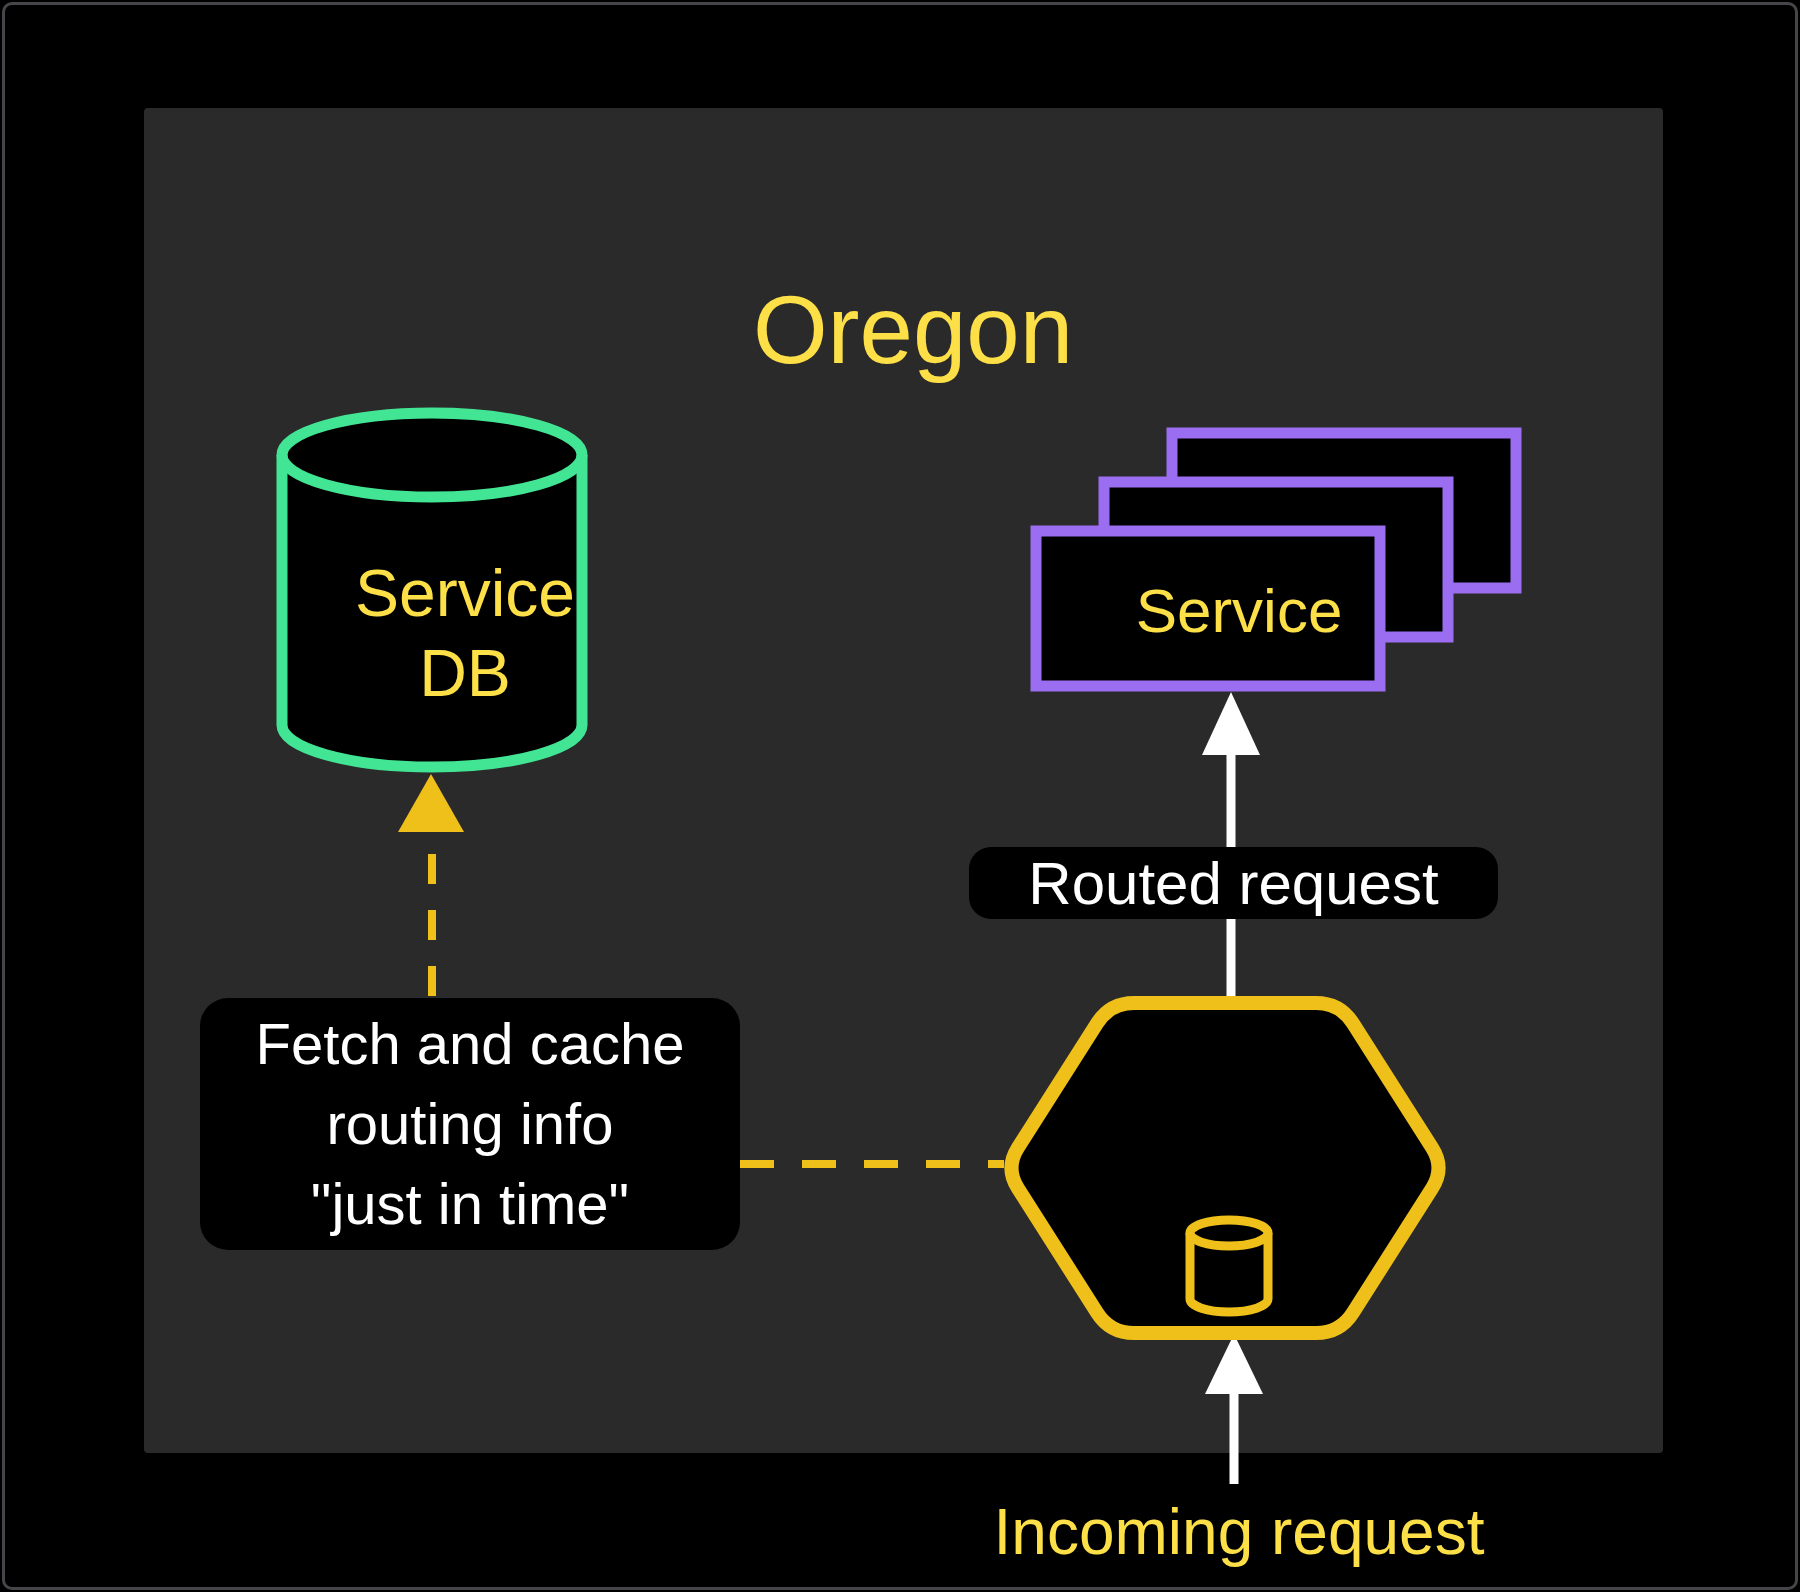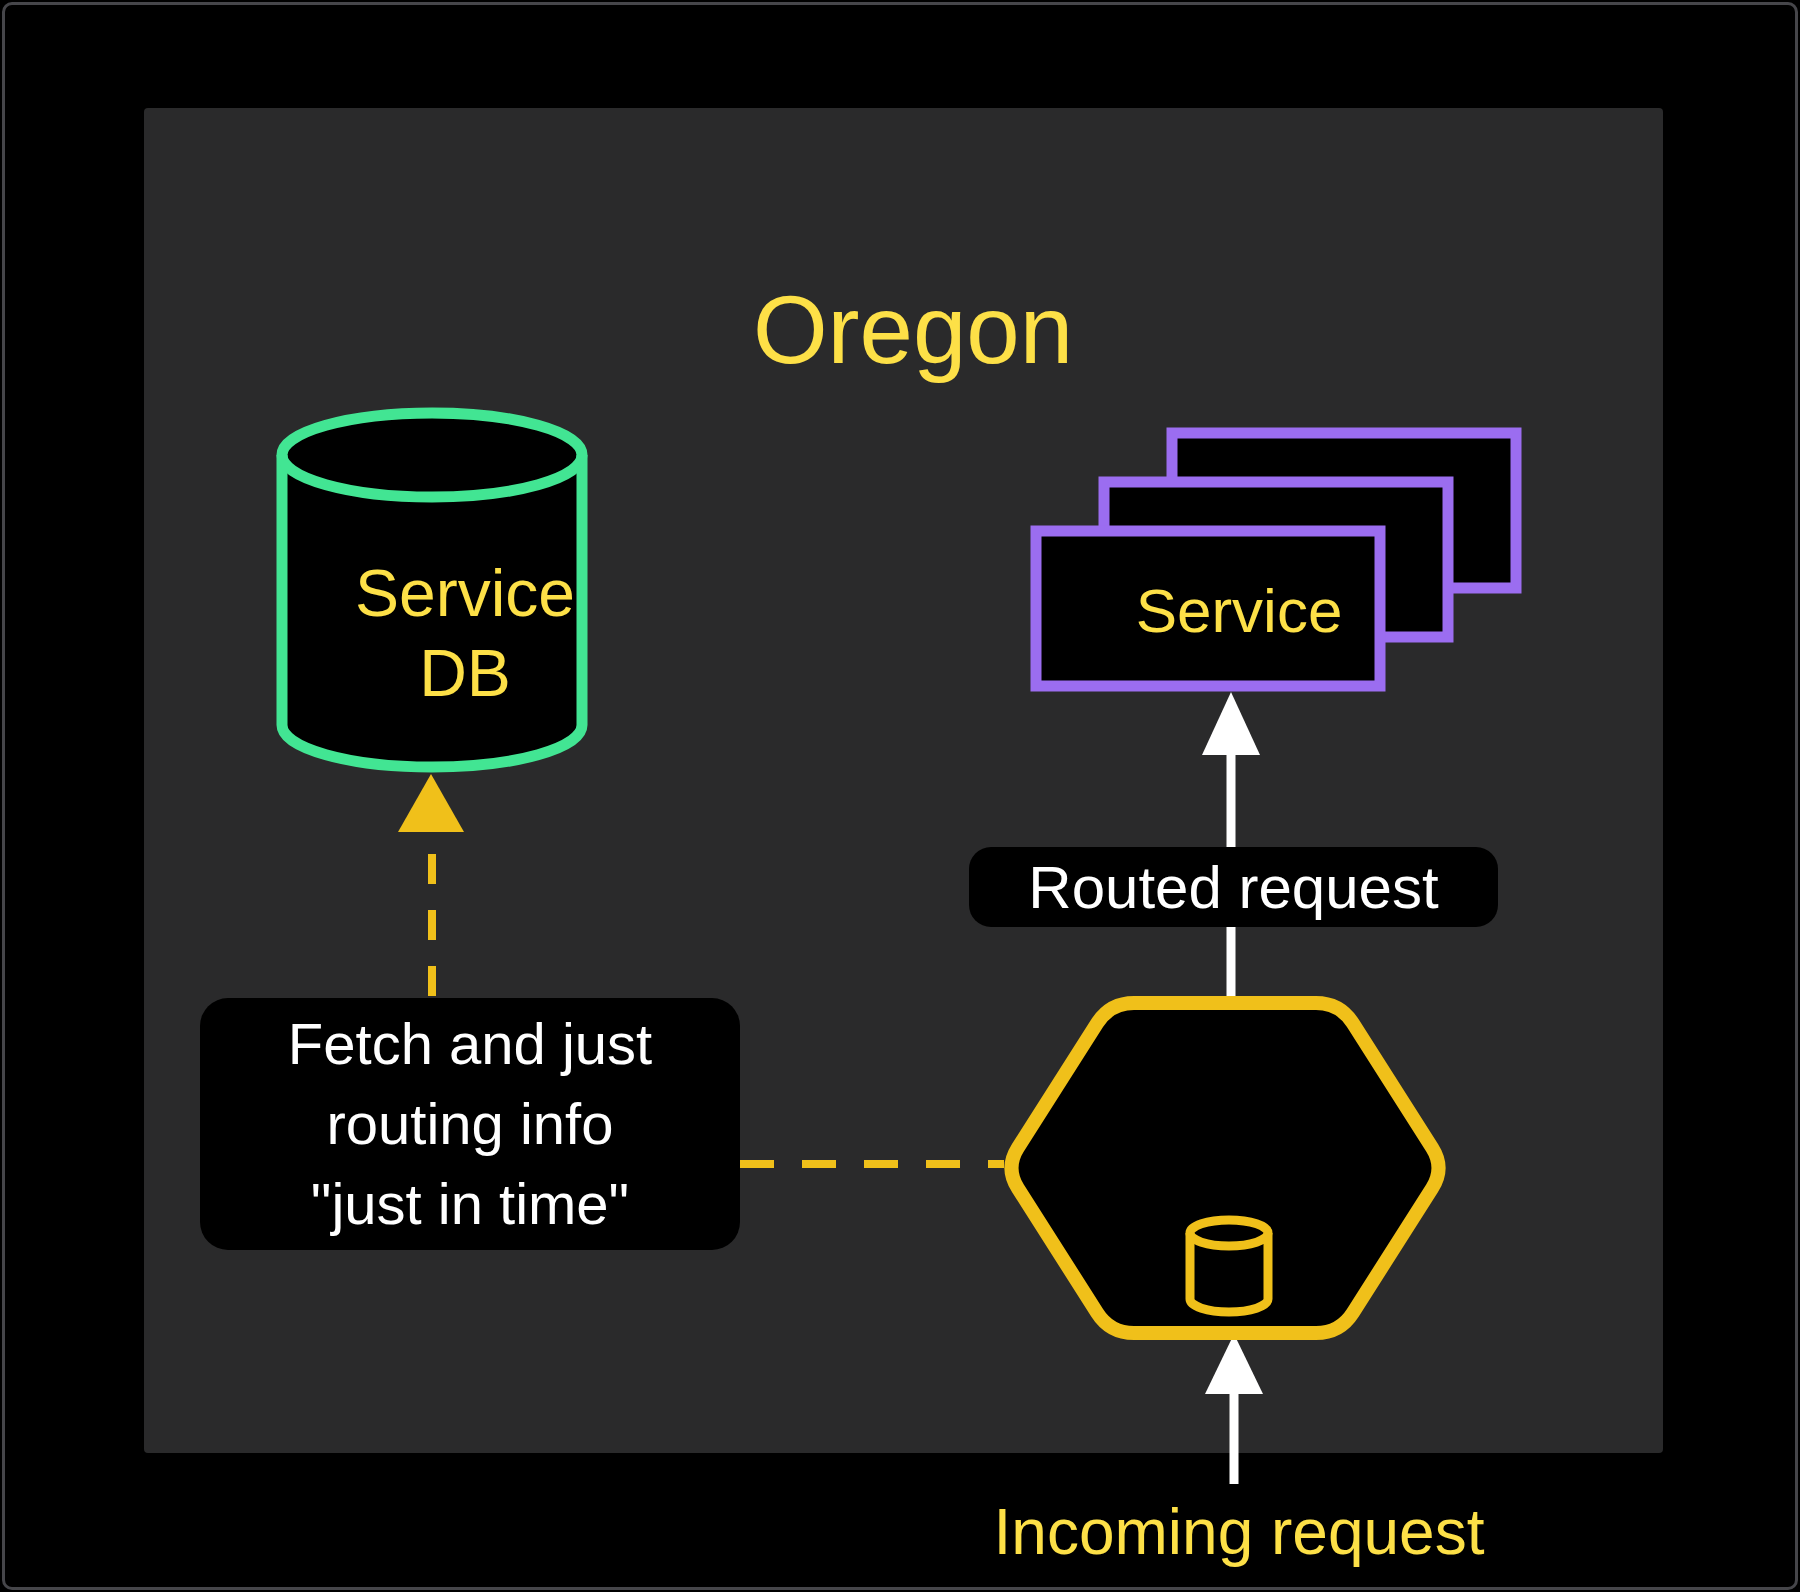"Routed request" .pill { height: 80px -> 72px }
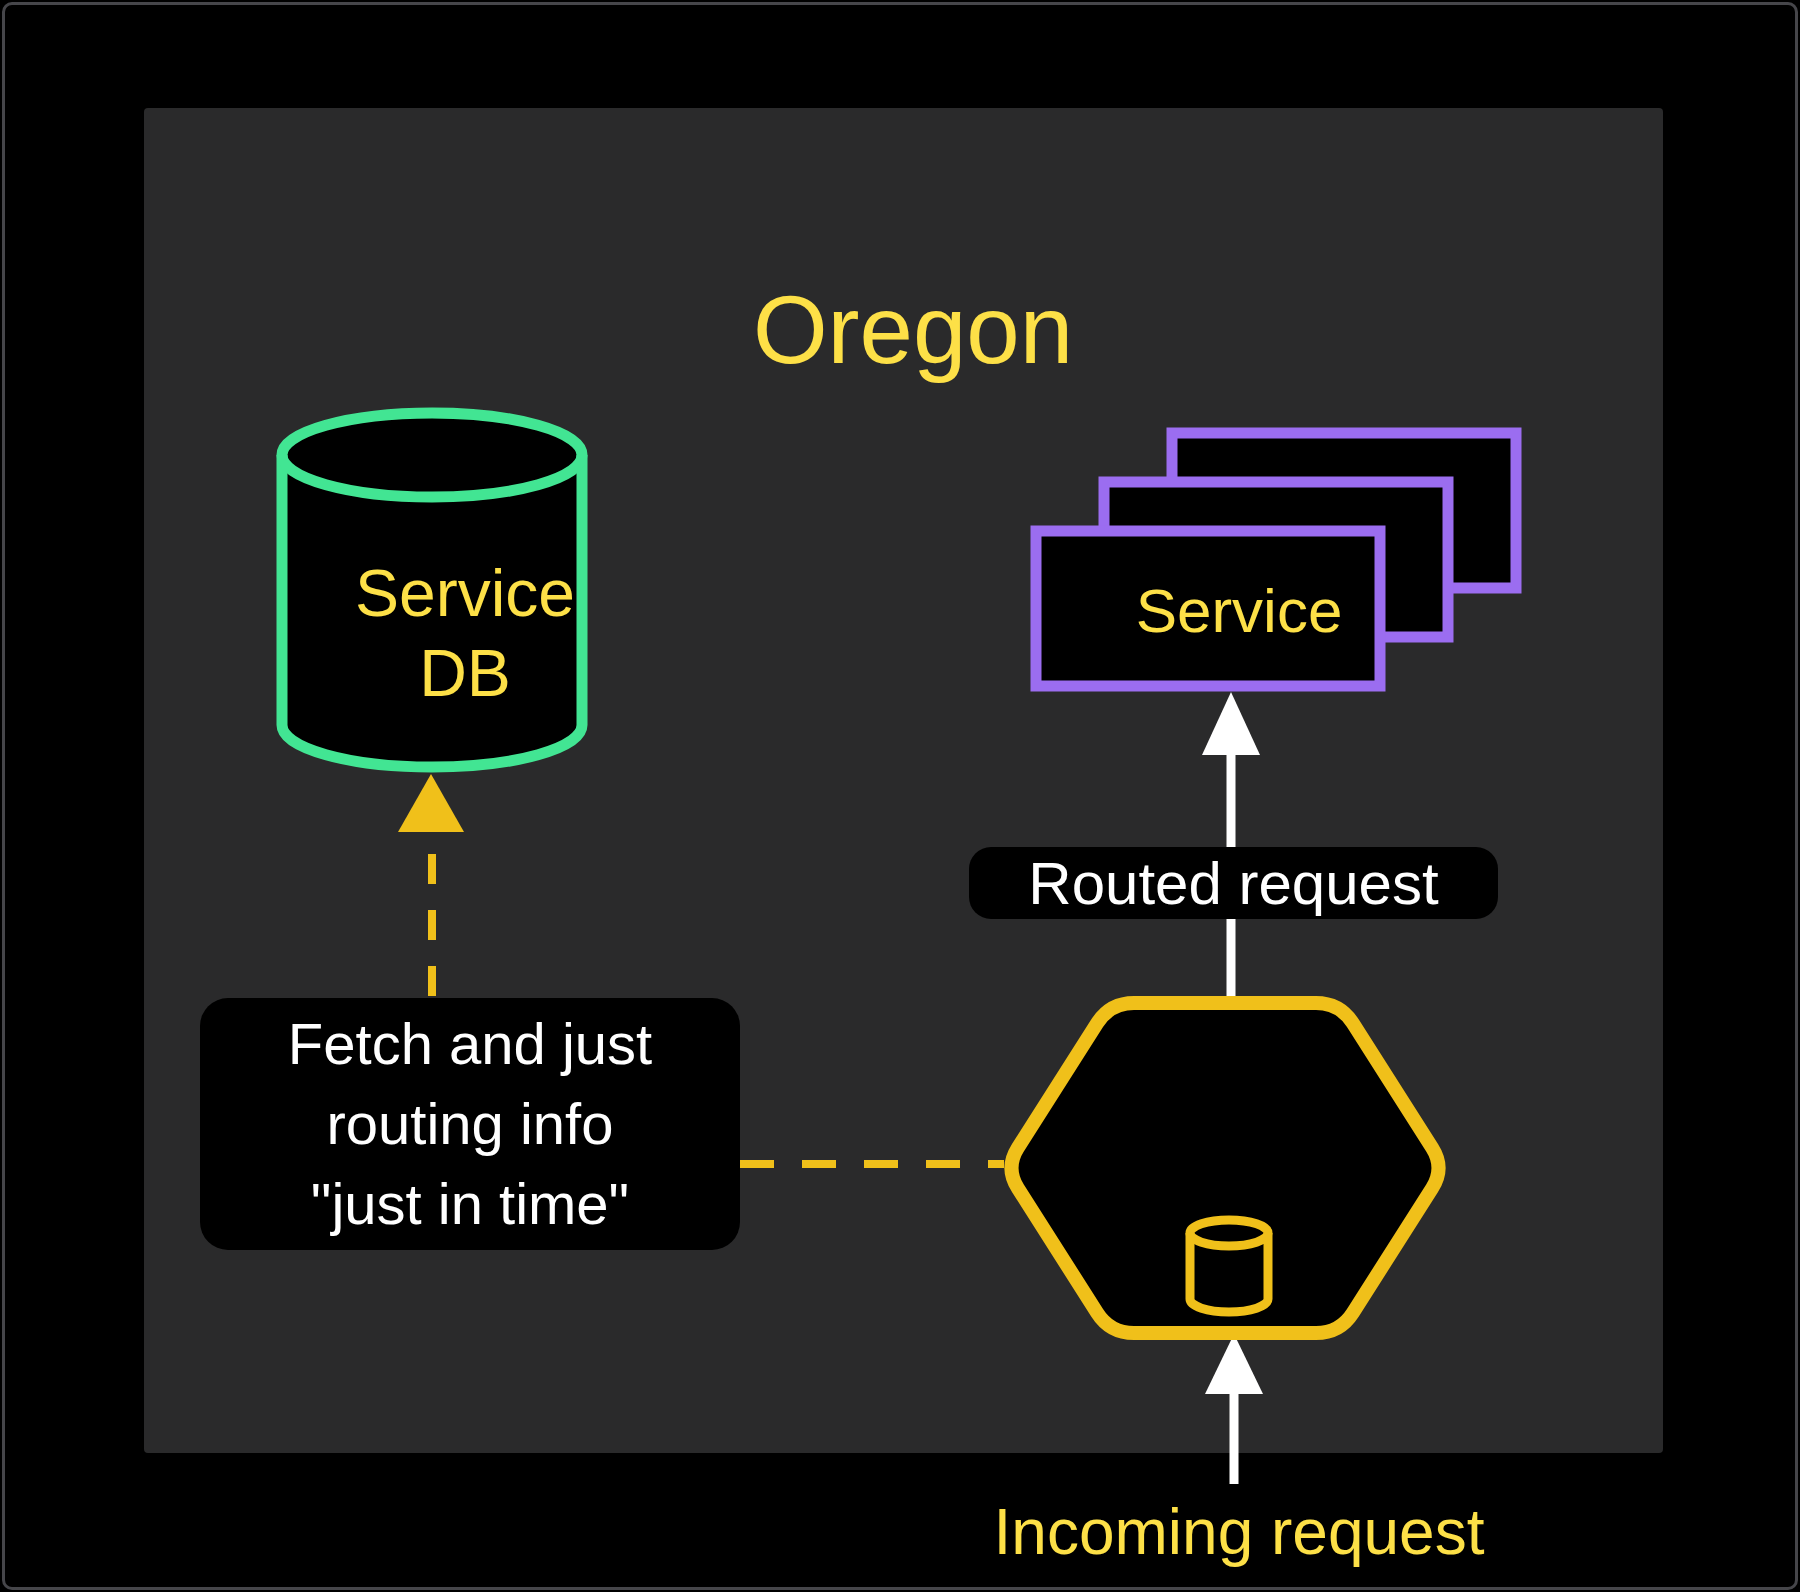"Fetch and just" div { text: just -> cache }
